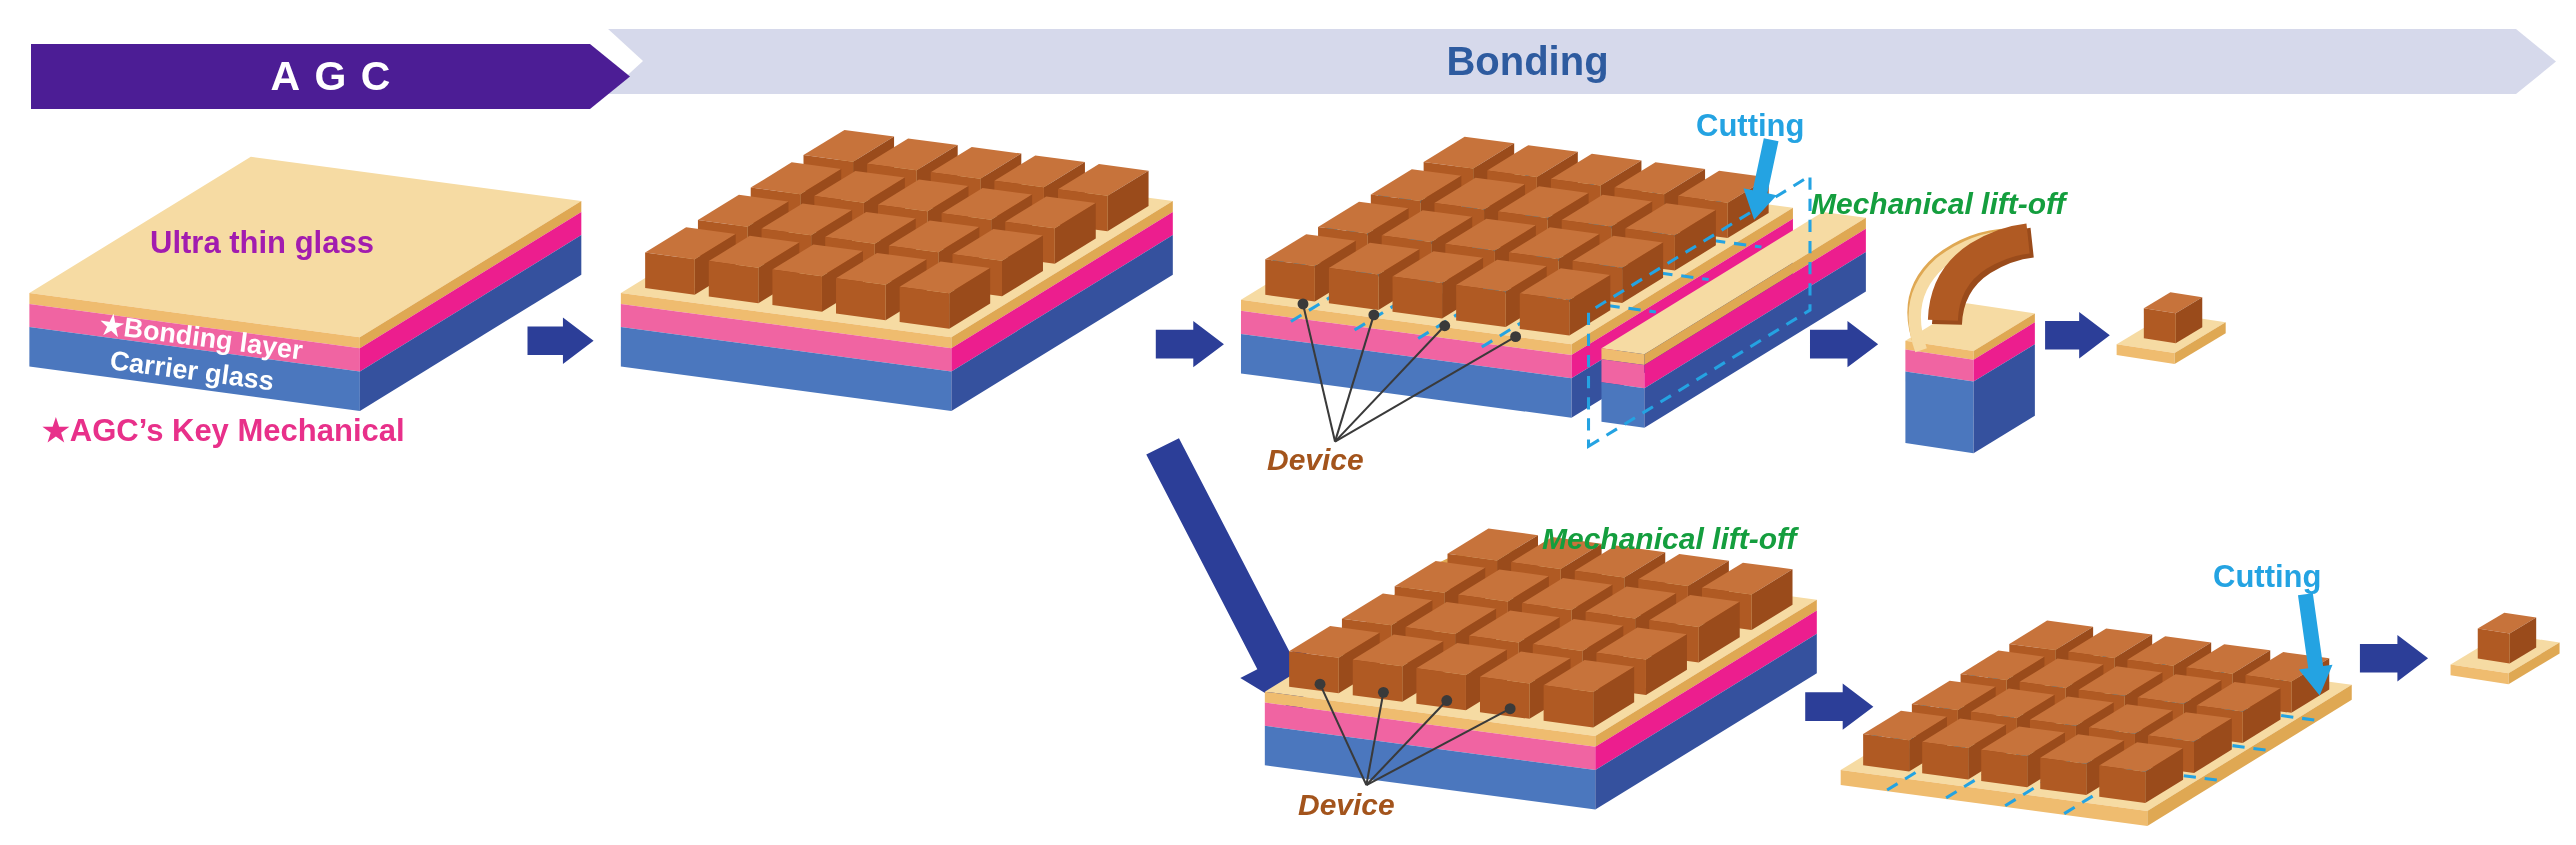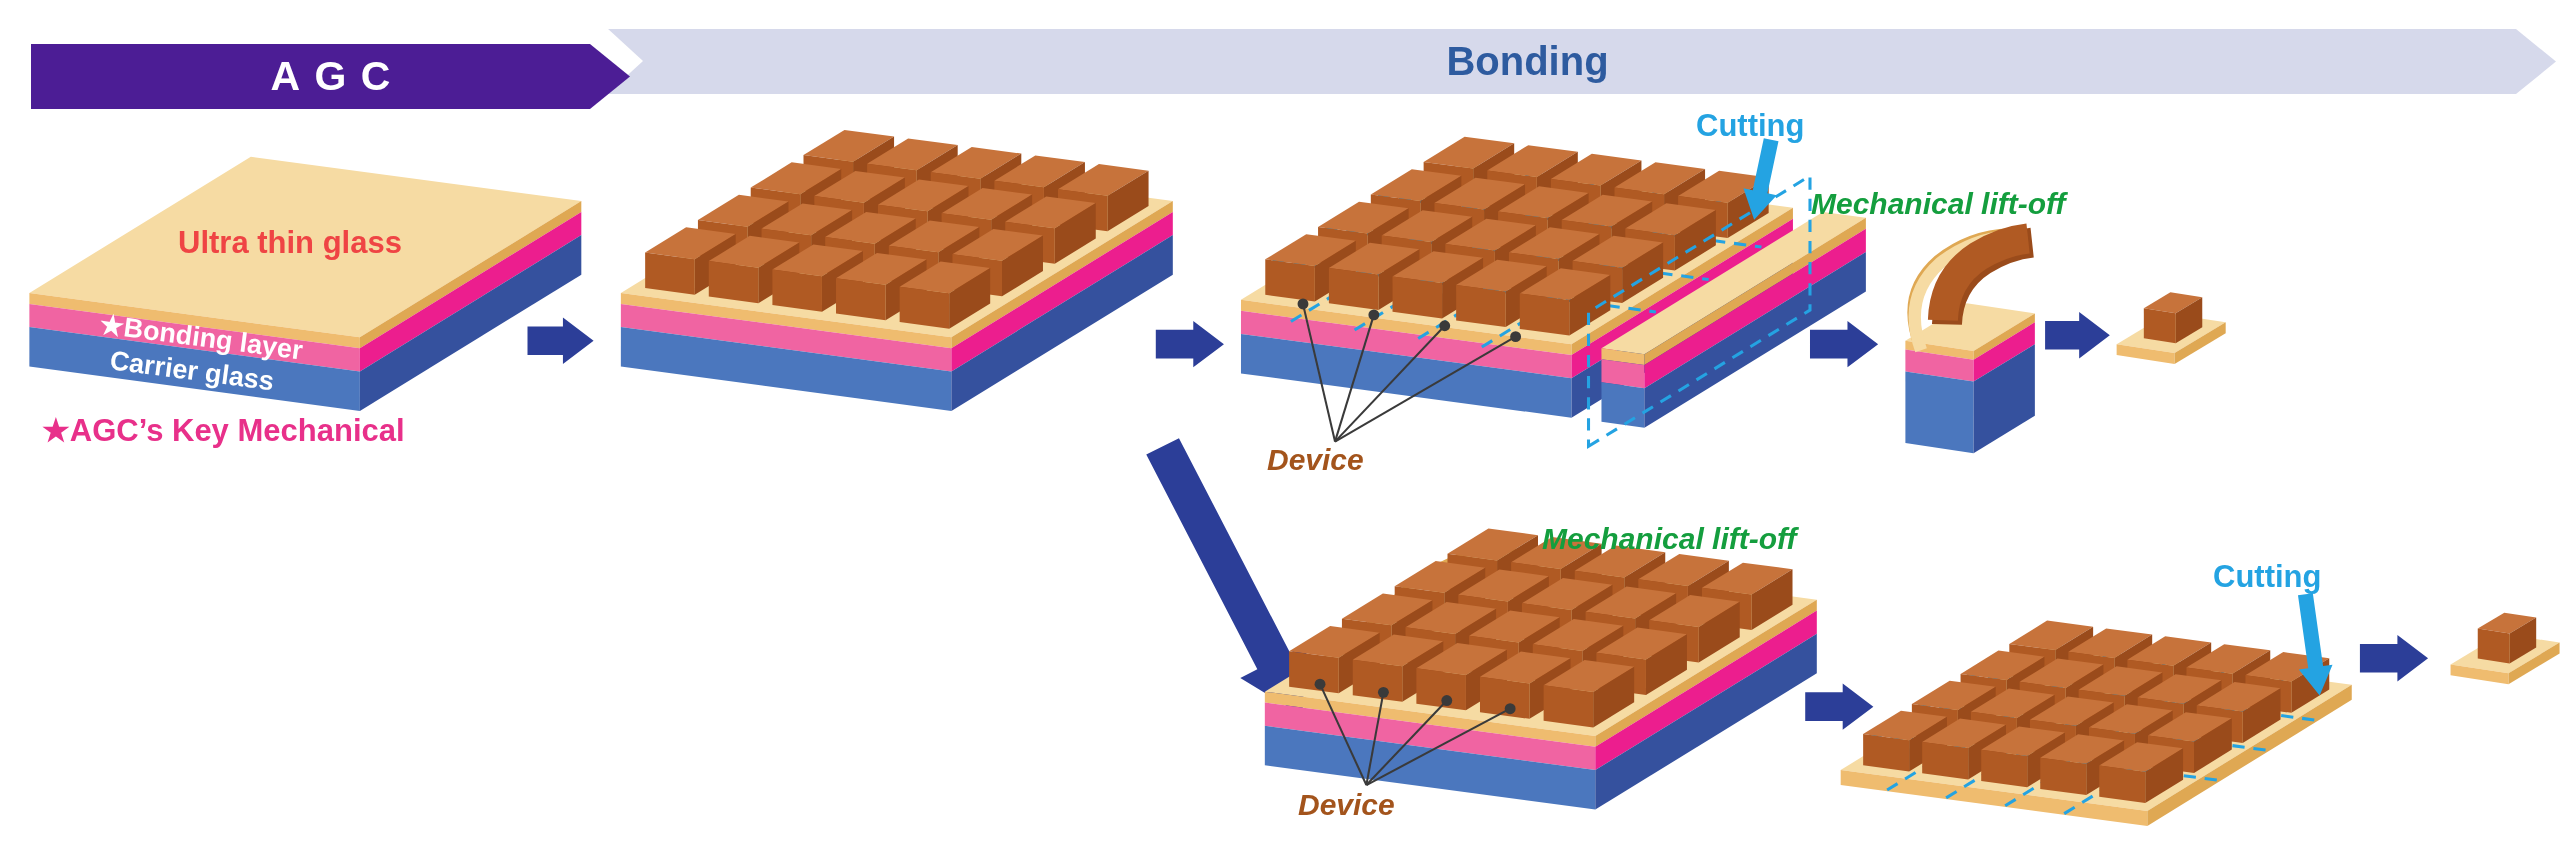"Ultra thin glass" div.lbl { color: #ef4444 -> #a21caf; left: 178px -> 150px }
